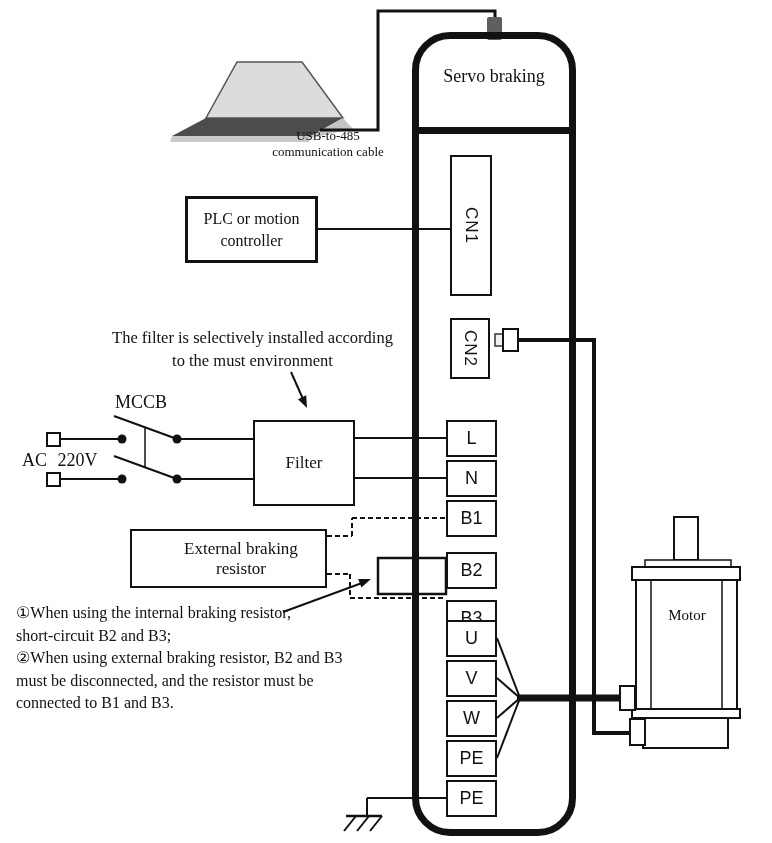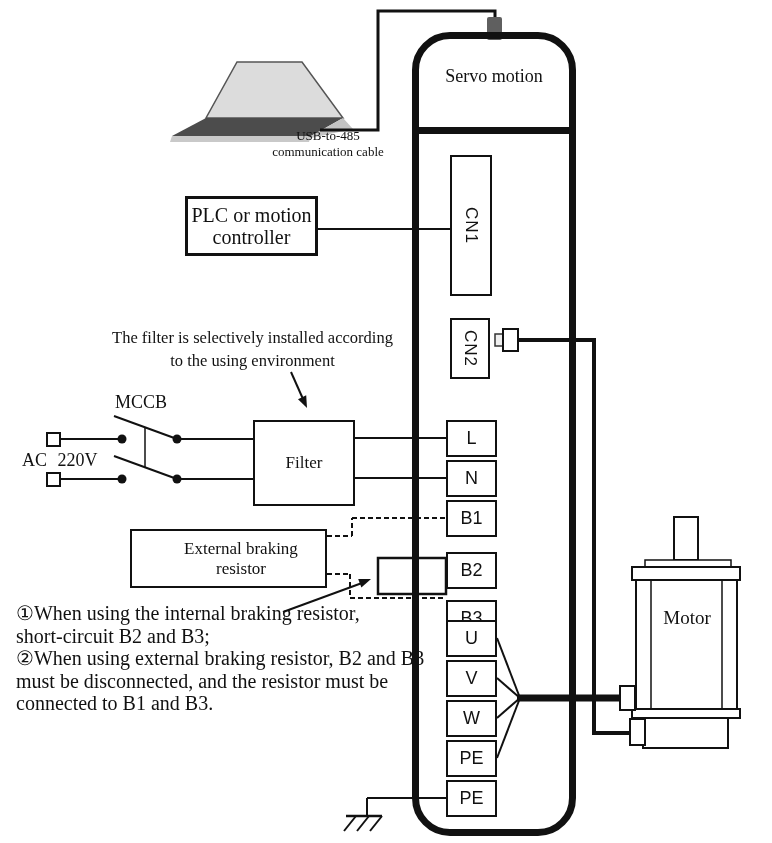"Servo motion" div.driver-title { text: motion -> braking }
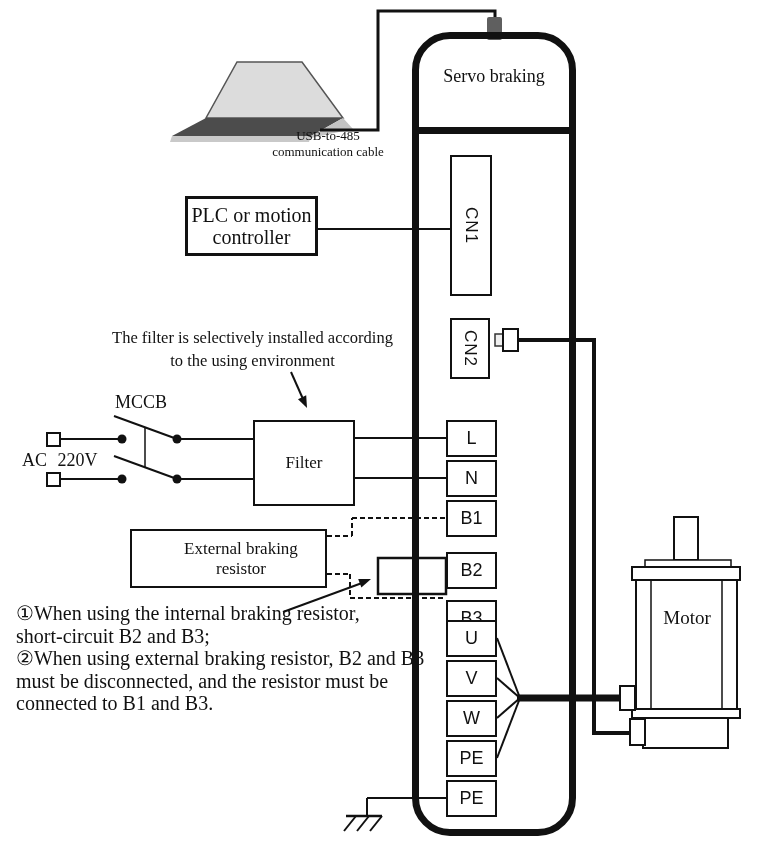"PLC or motion" div.box { font-size: 20px -> 16px; height: 60px -> 67px }
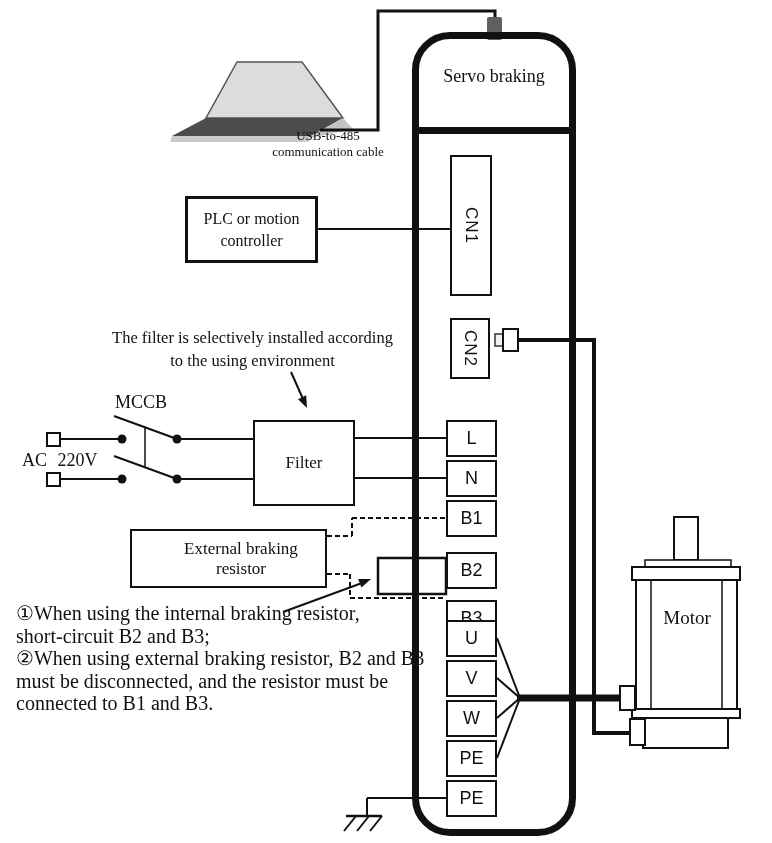"to the using environment" div { text: using -> must }
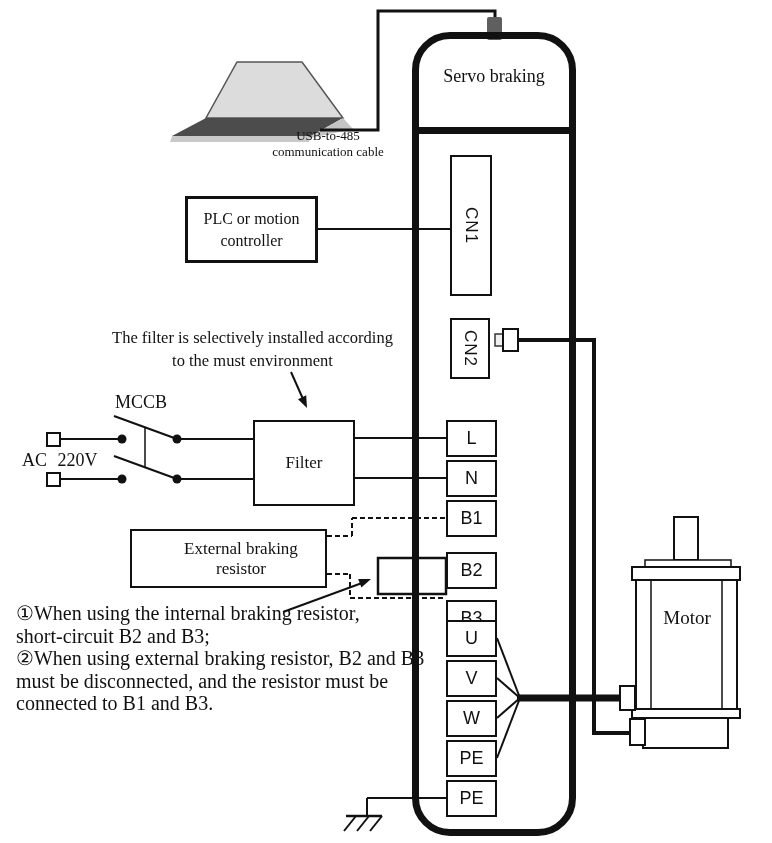"①When using the internal braking" .note-block { font-size: 20px -> 16px }
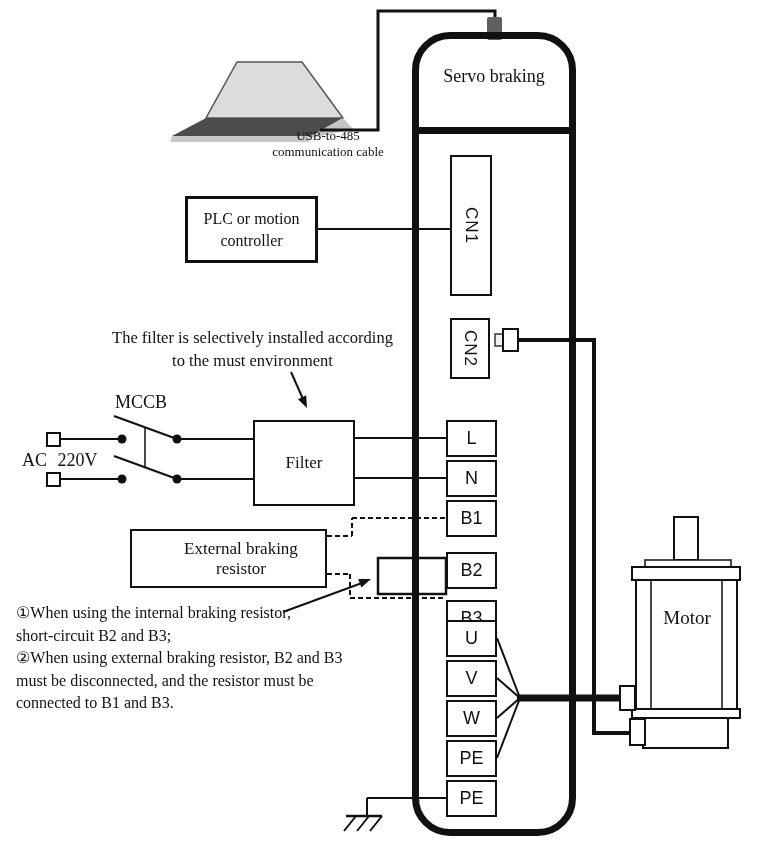"Motor" .motor-label { font-size: 19px -> 15px }
